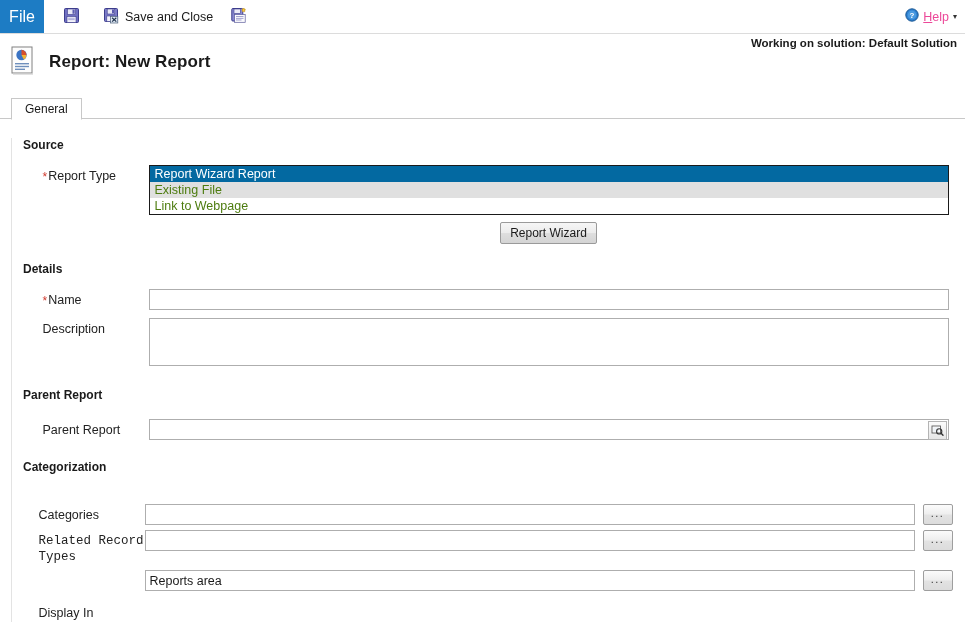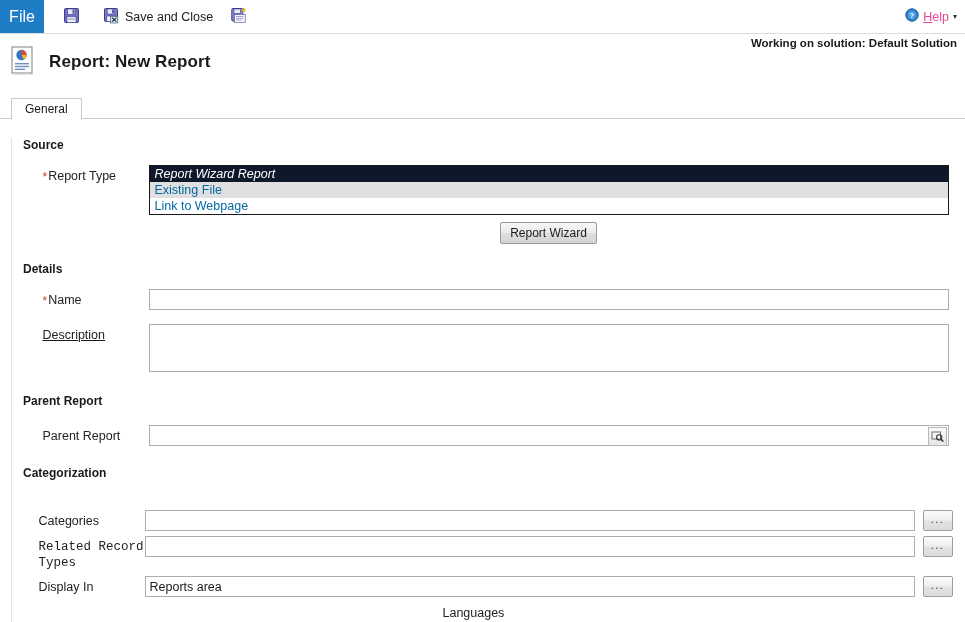"Report Wizard Report" .lb-opt.selected { background: #0f172a -> #0369a1; font-style: italic -> none }
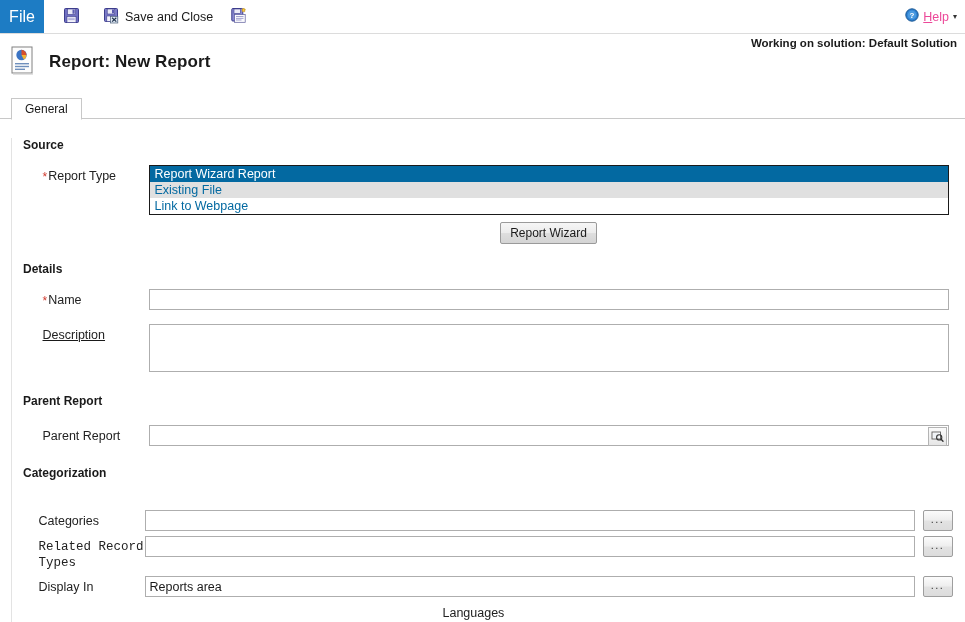"Existing File" .lb-opt { color: #0369a1 -> #4d7c0f }
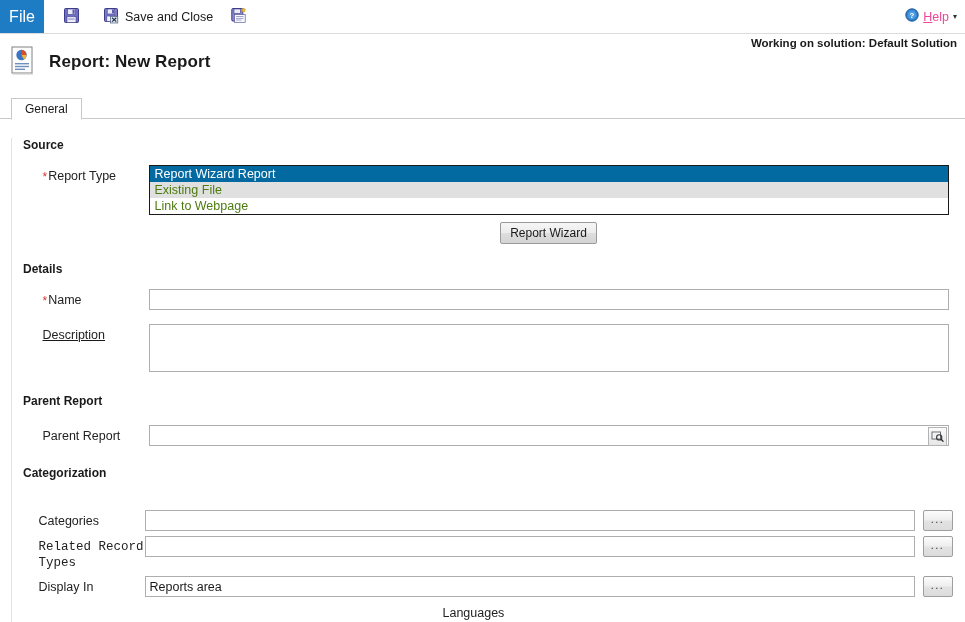"Description" div.row { margin-top: 14px -> 8px; text-decoration: underline -> none }
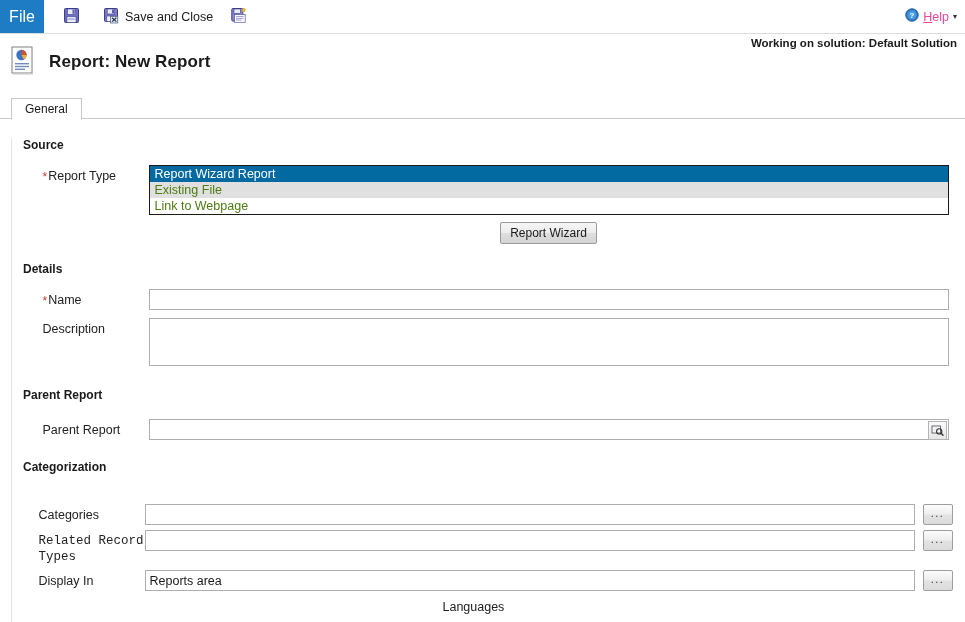"Display In" div.lbl { margin-top: none -> 32px }
